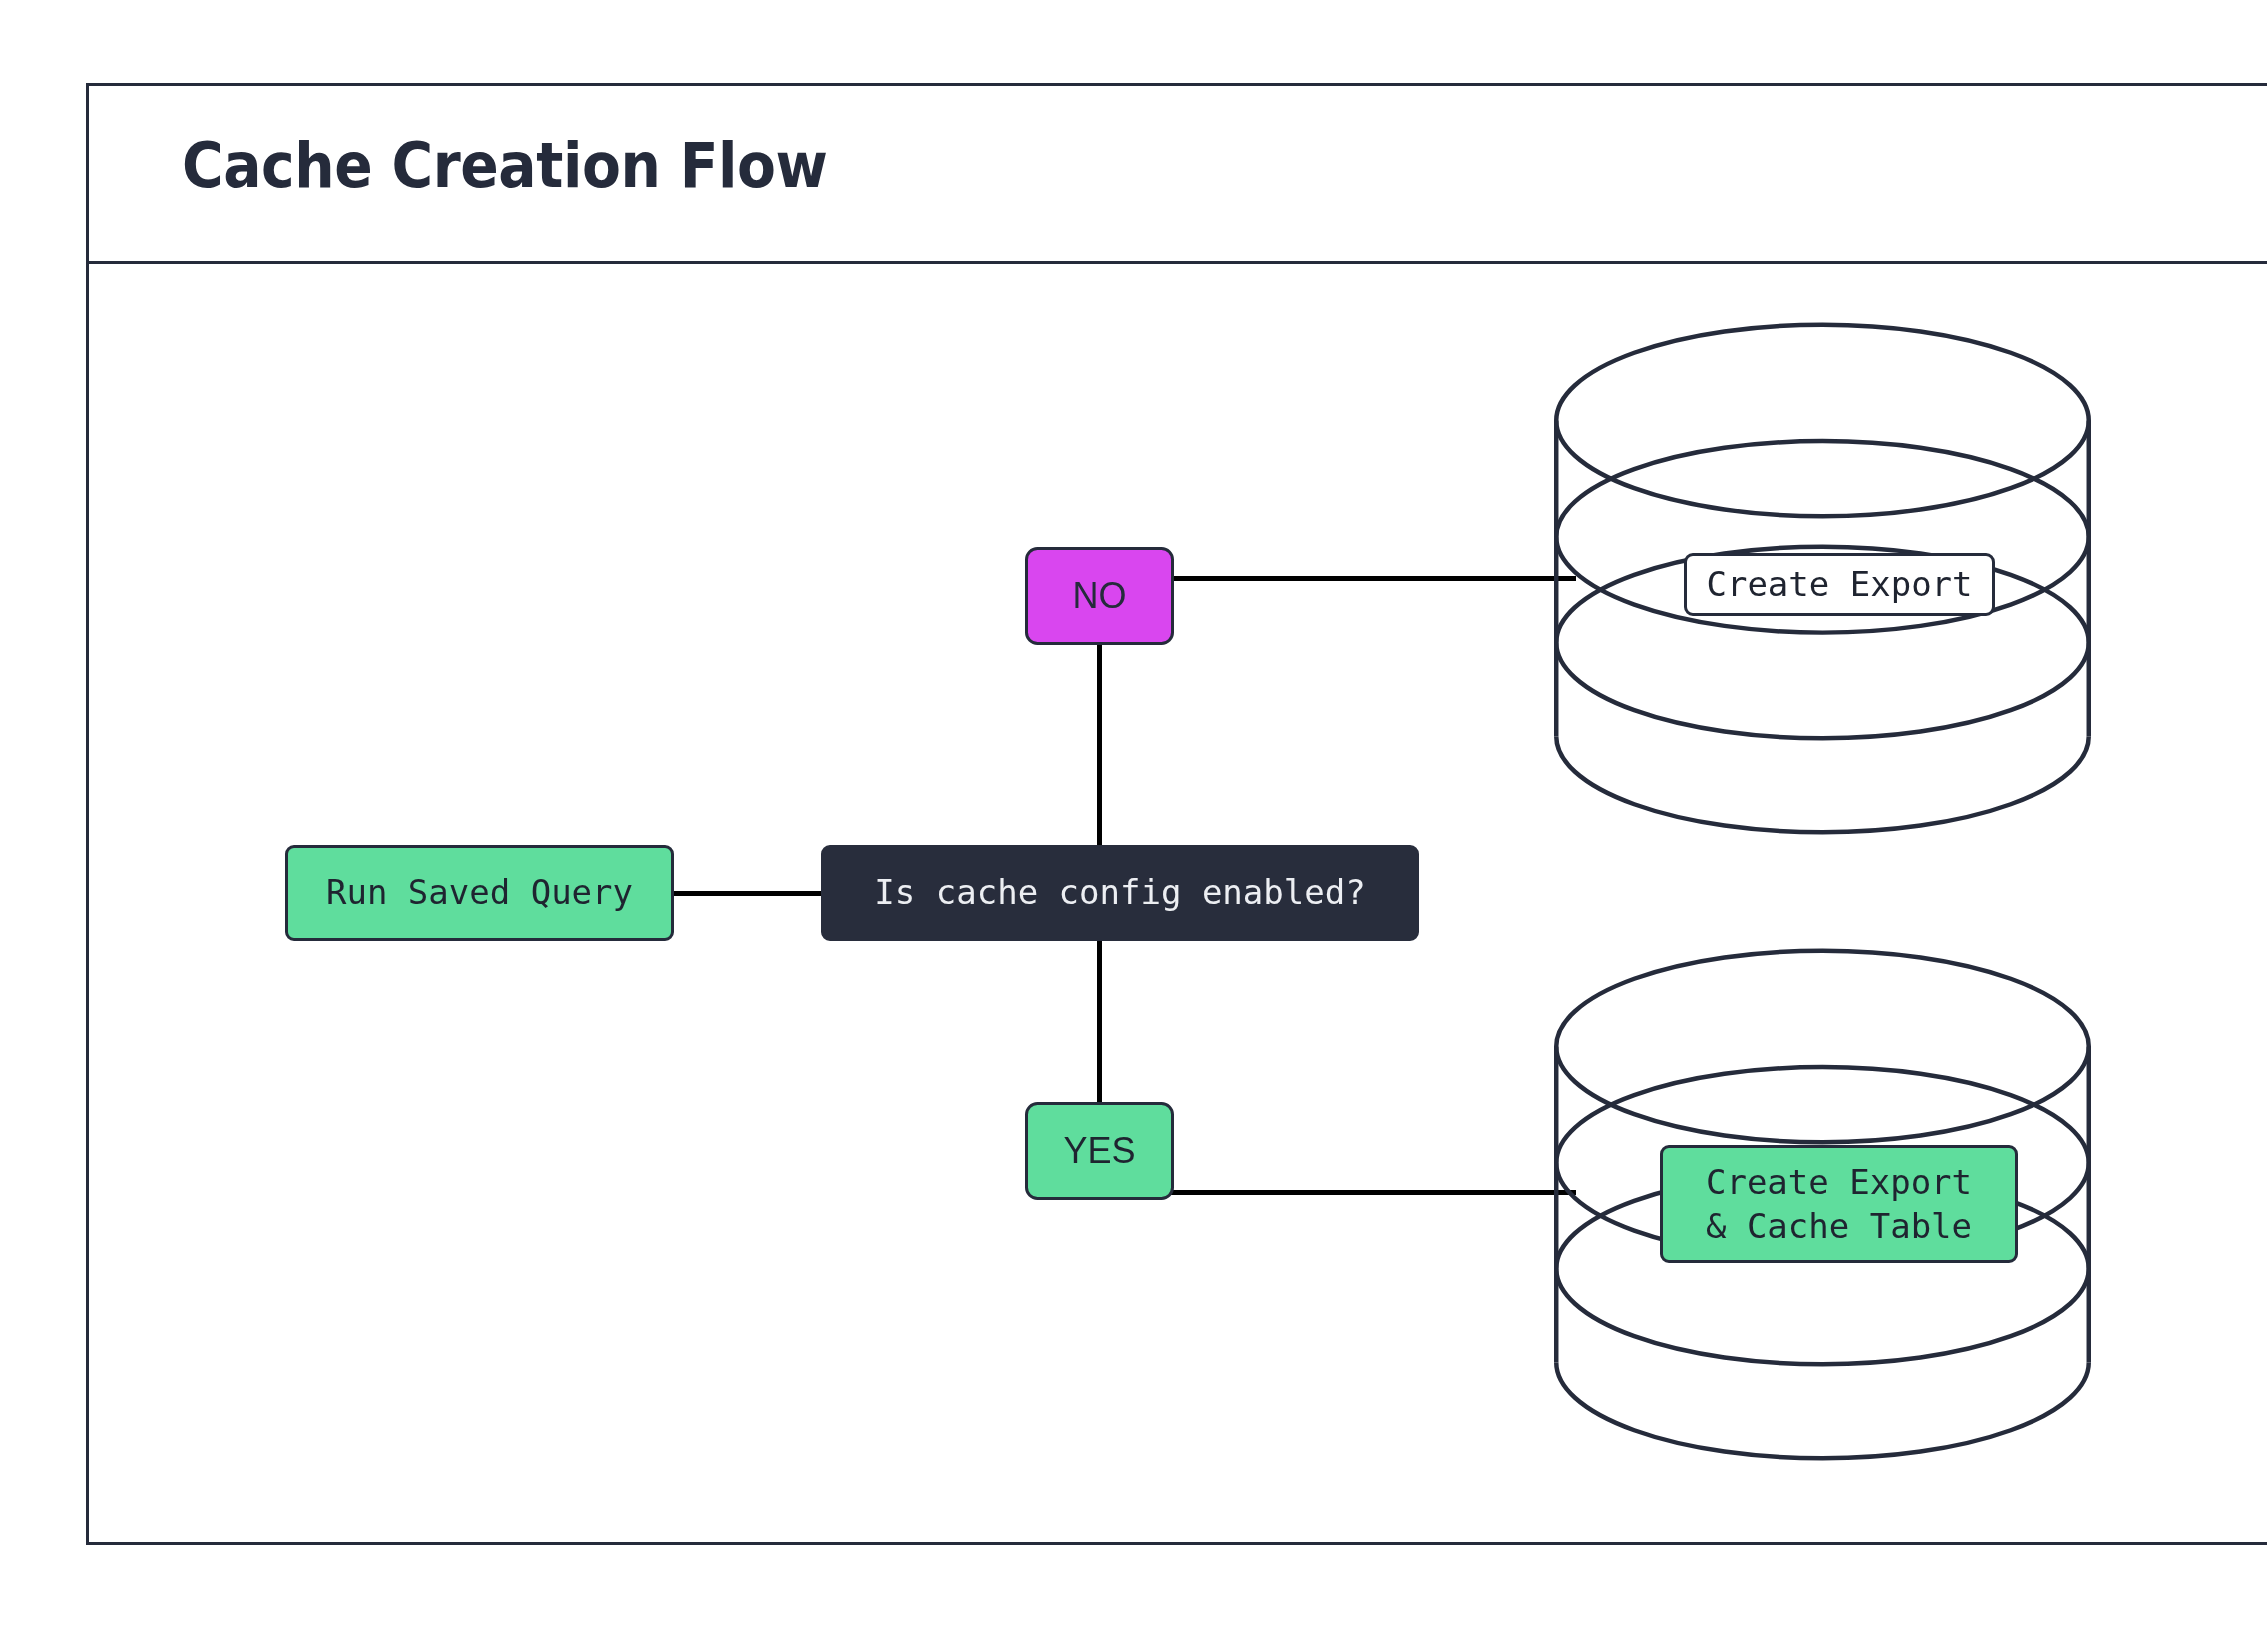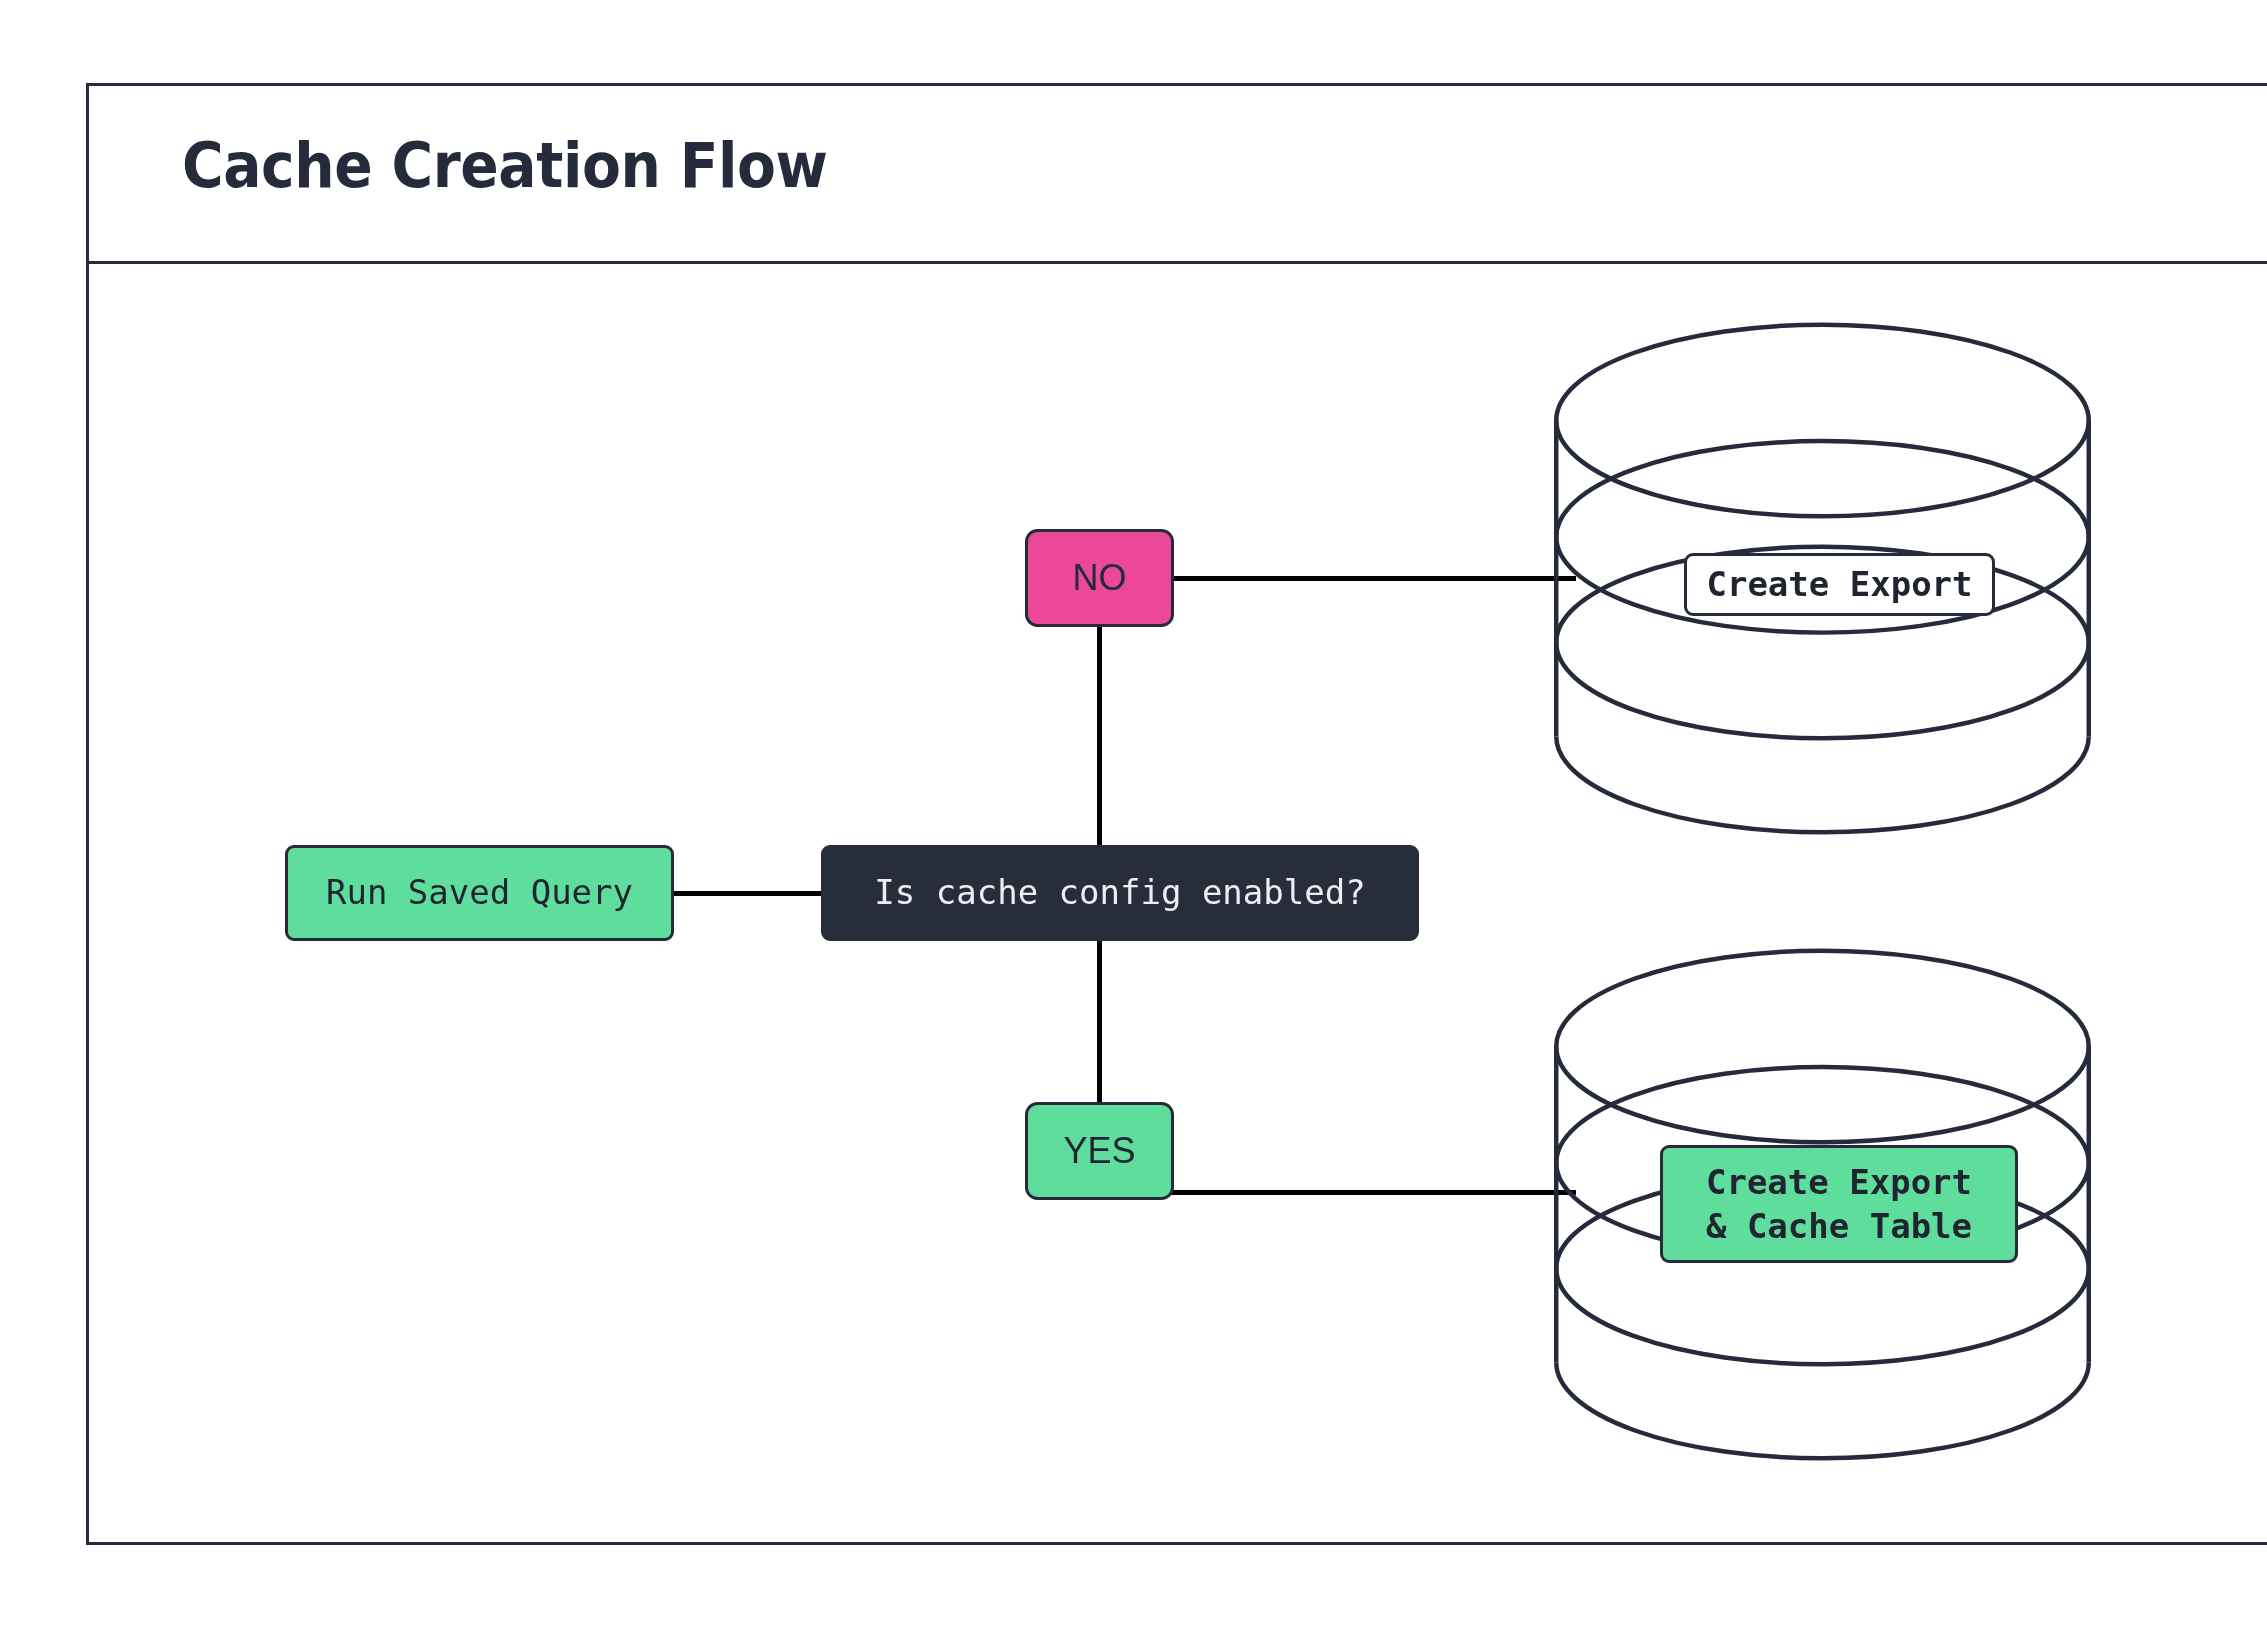"NO" .node-white { background: #ec4899 -> #d946ef; margin-top: none -> 18px }
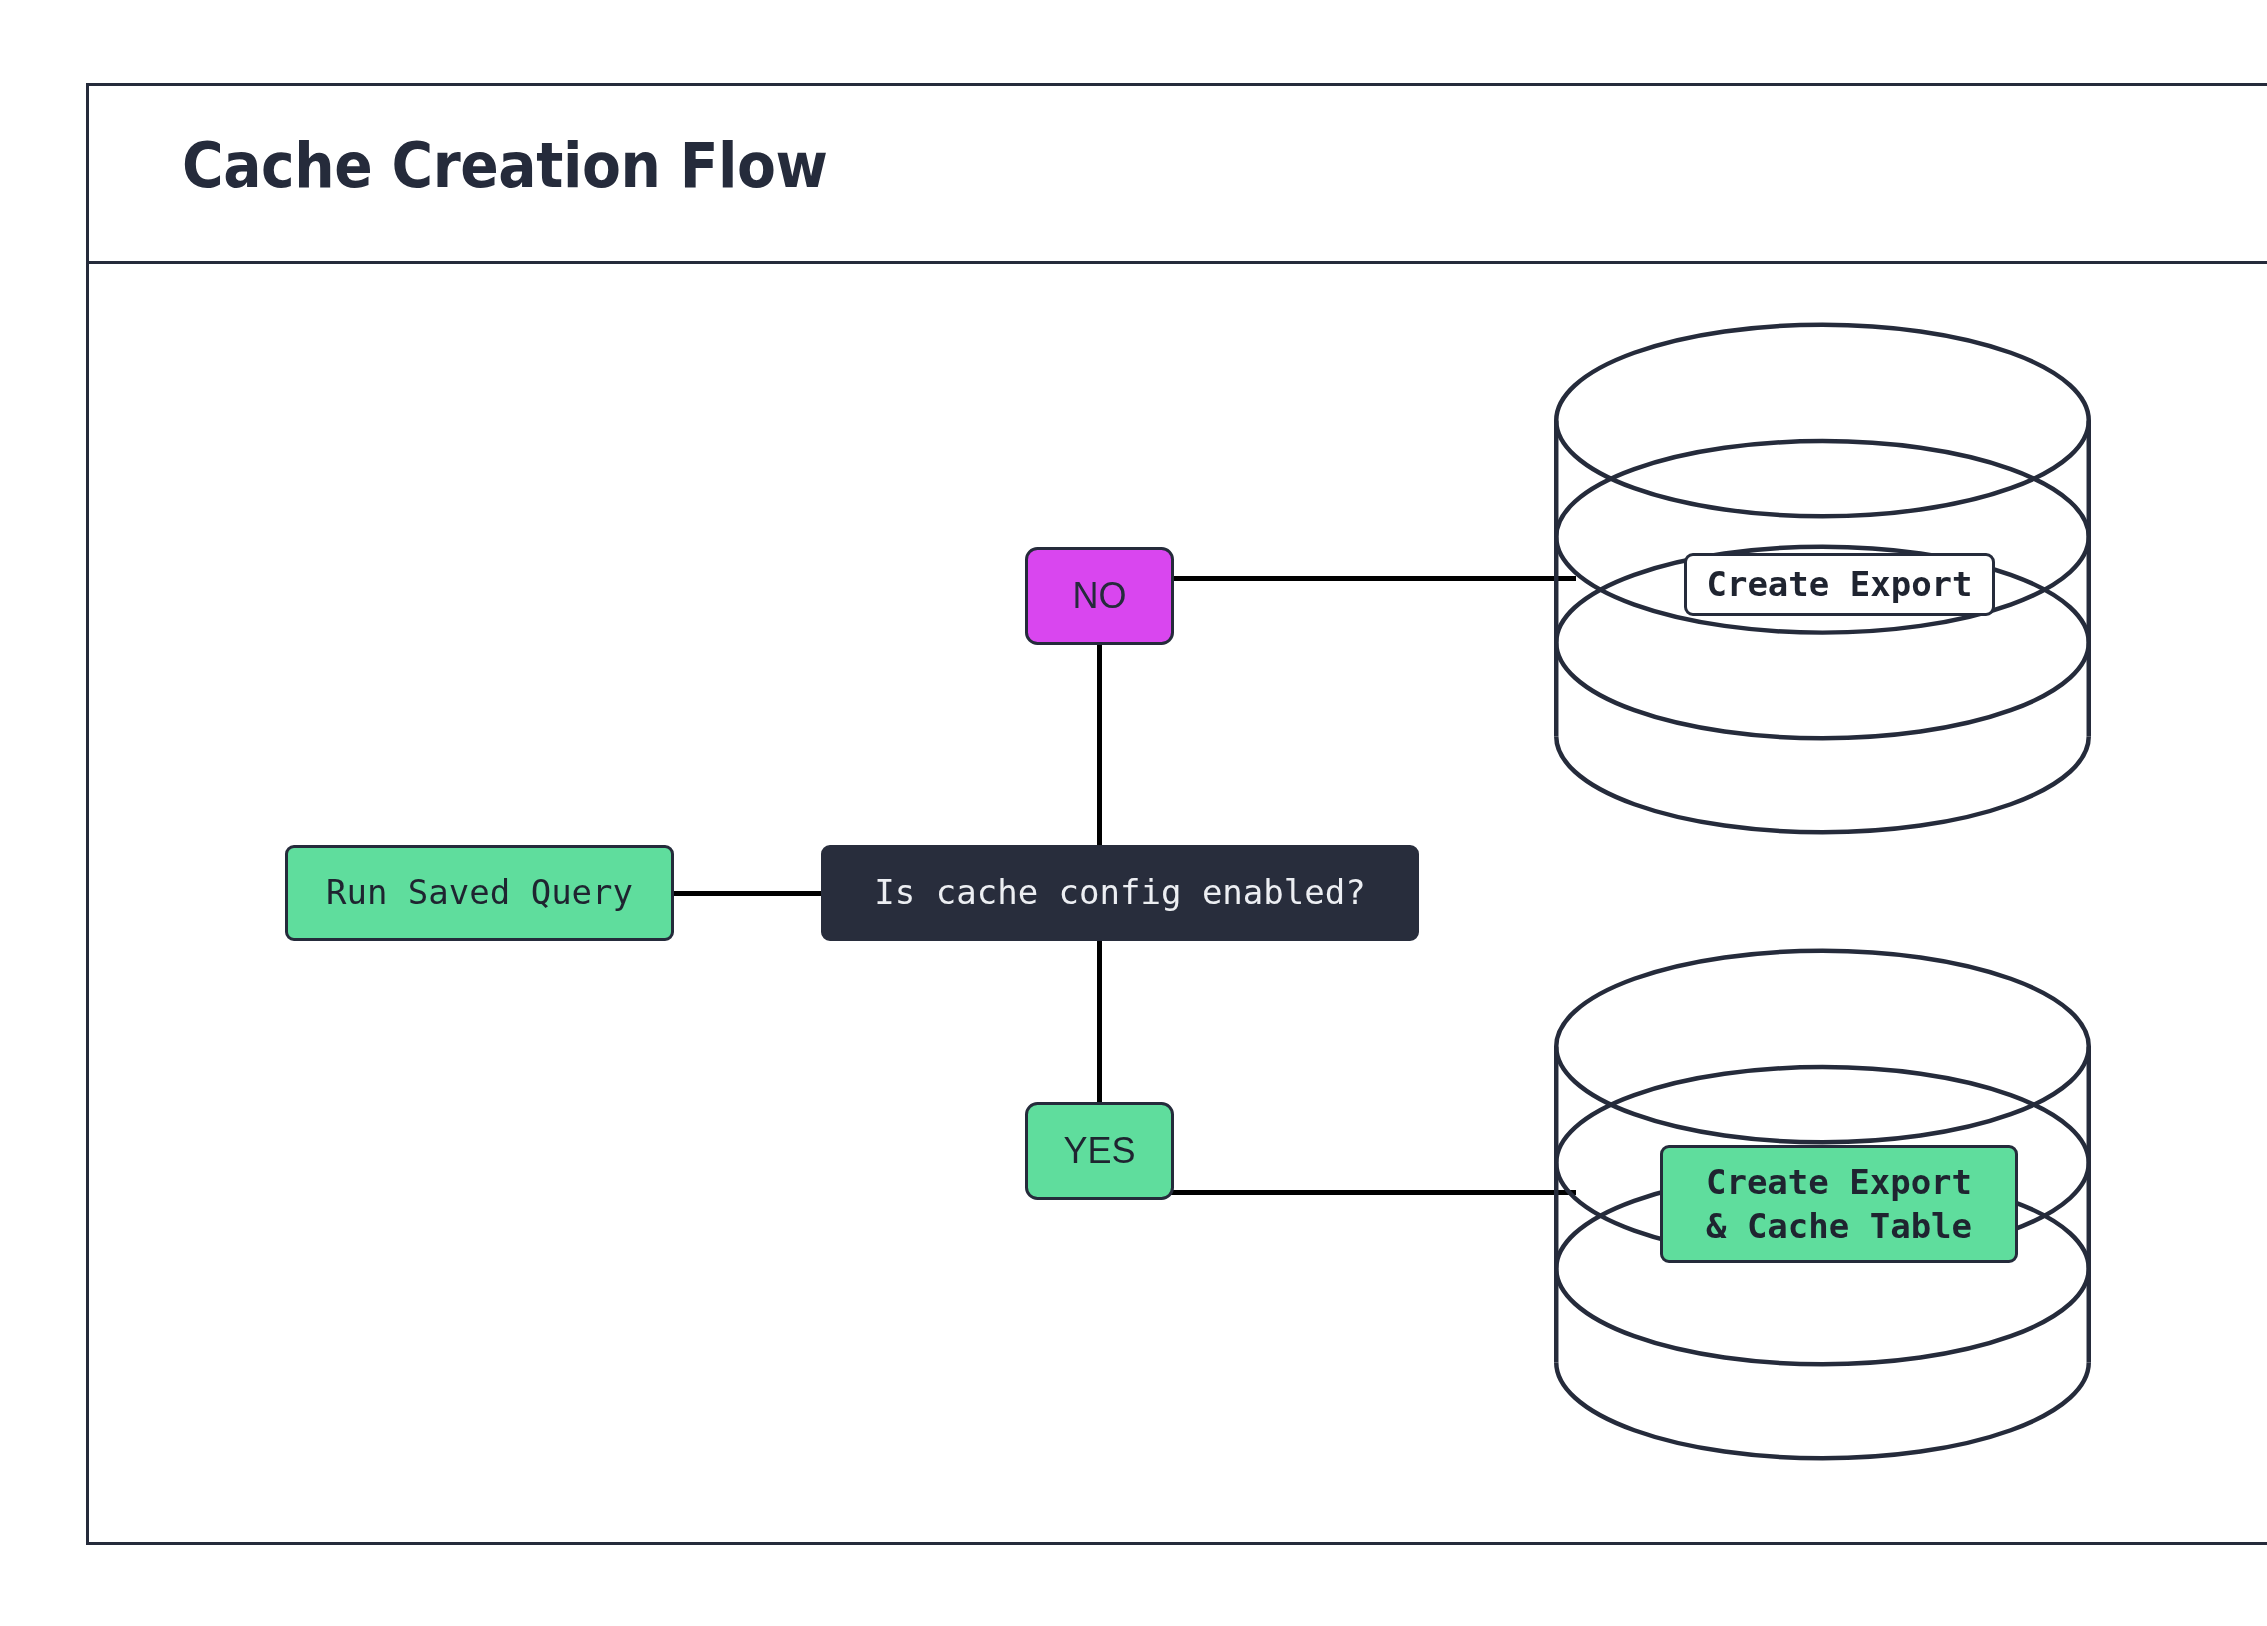"Create Export" .cyl-label { font-weight: bold -> none }
